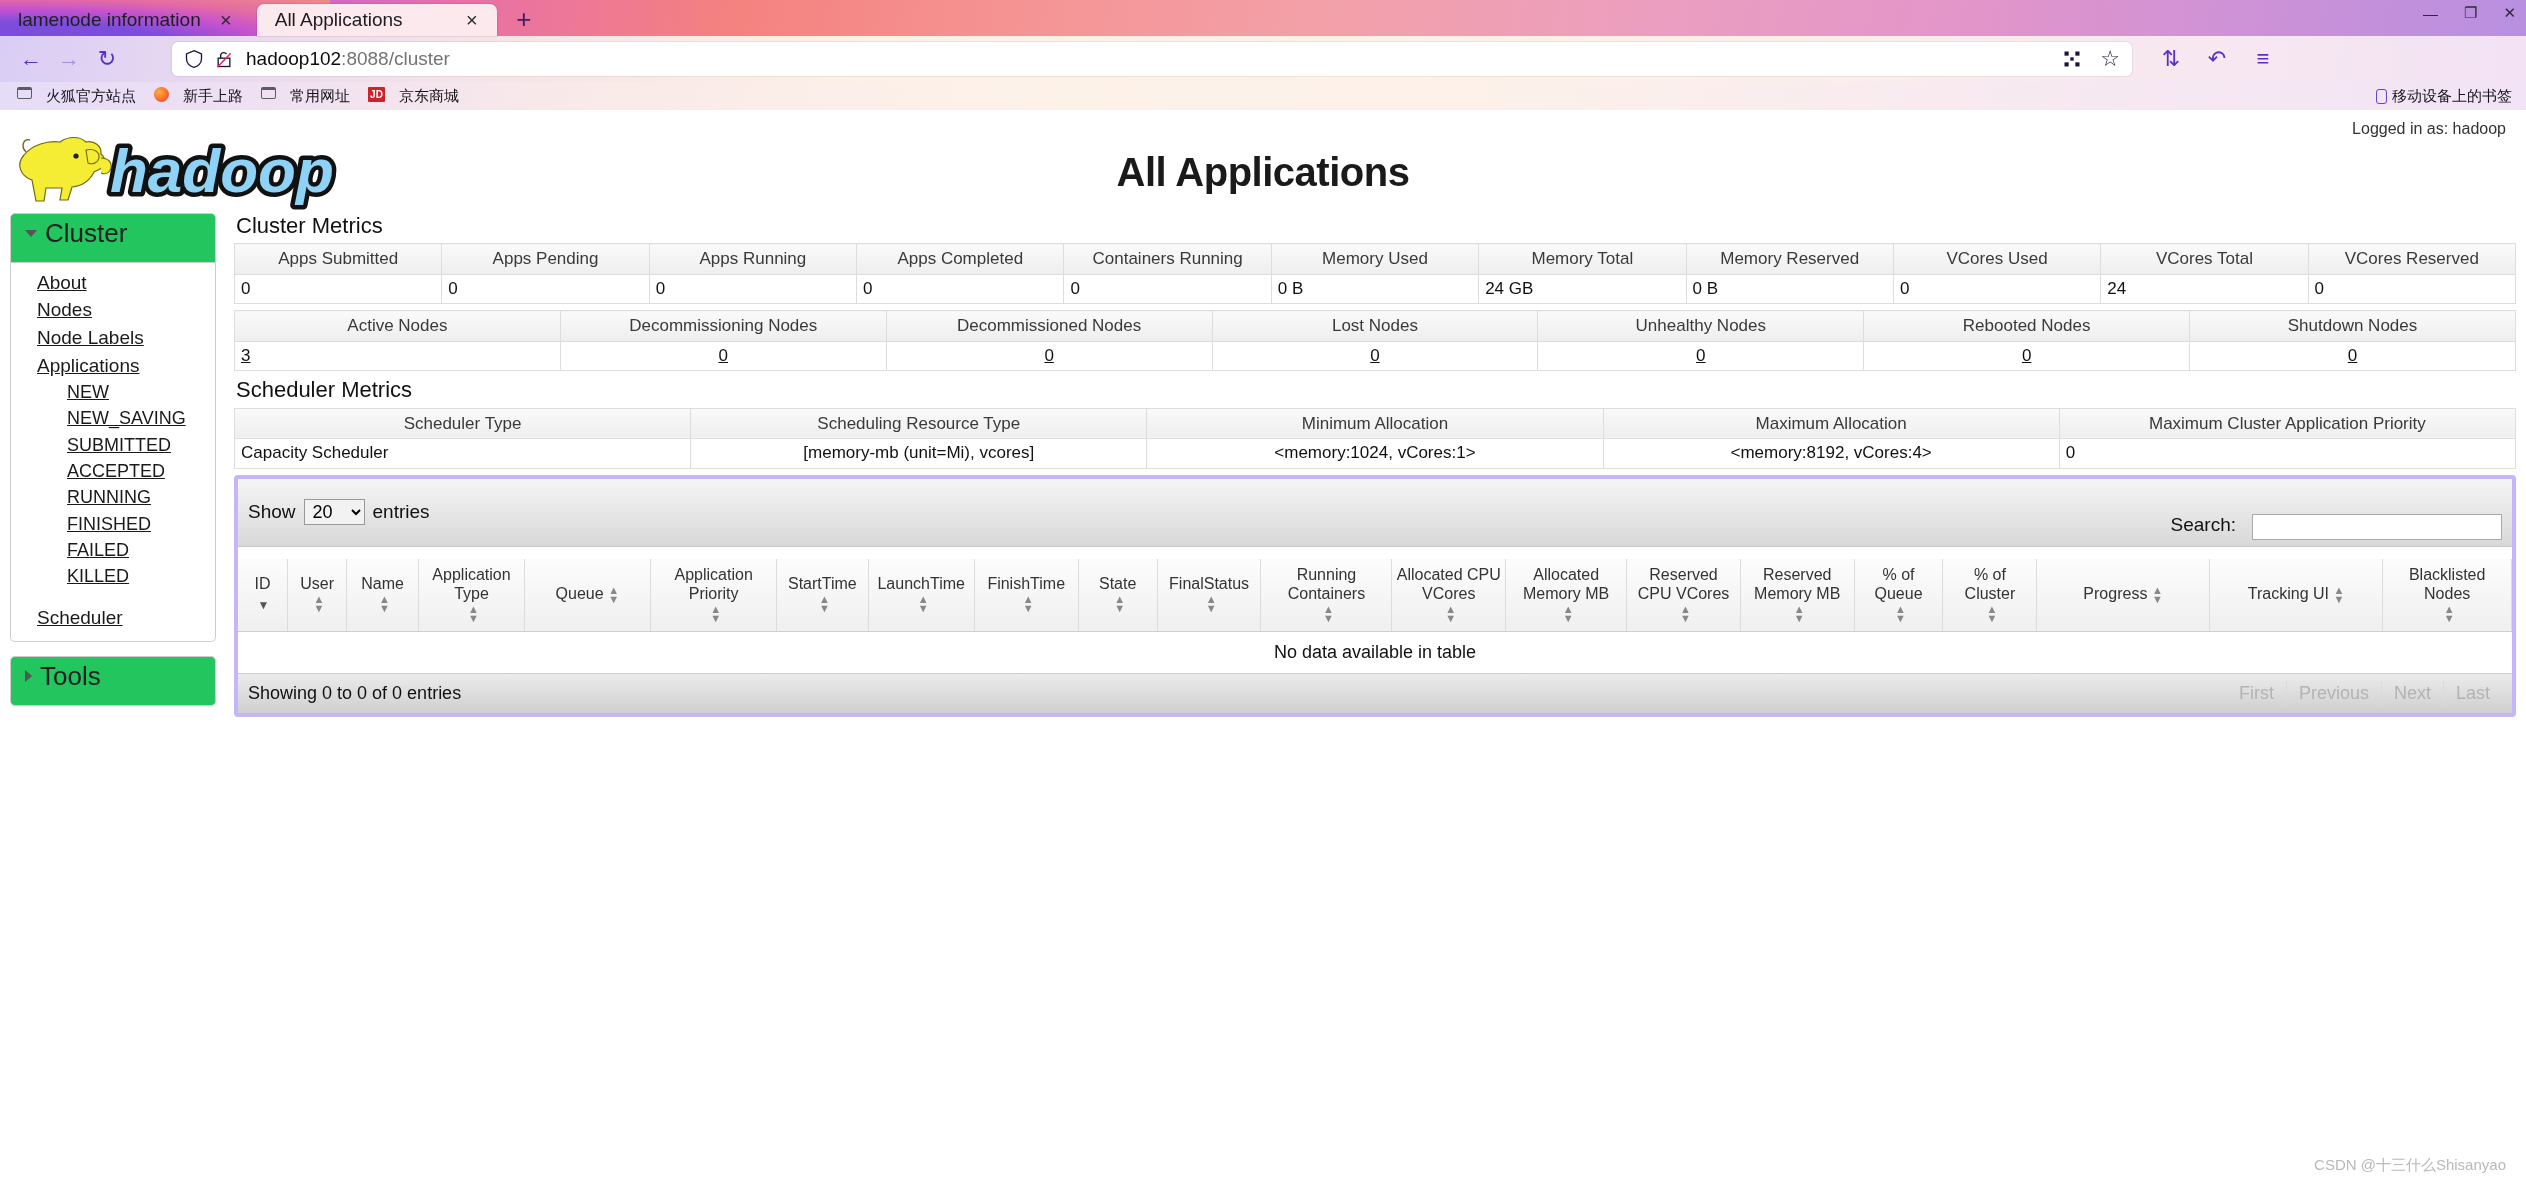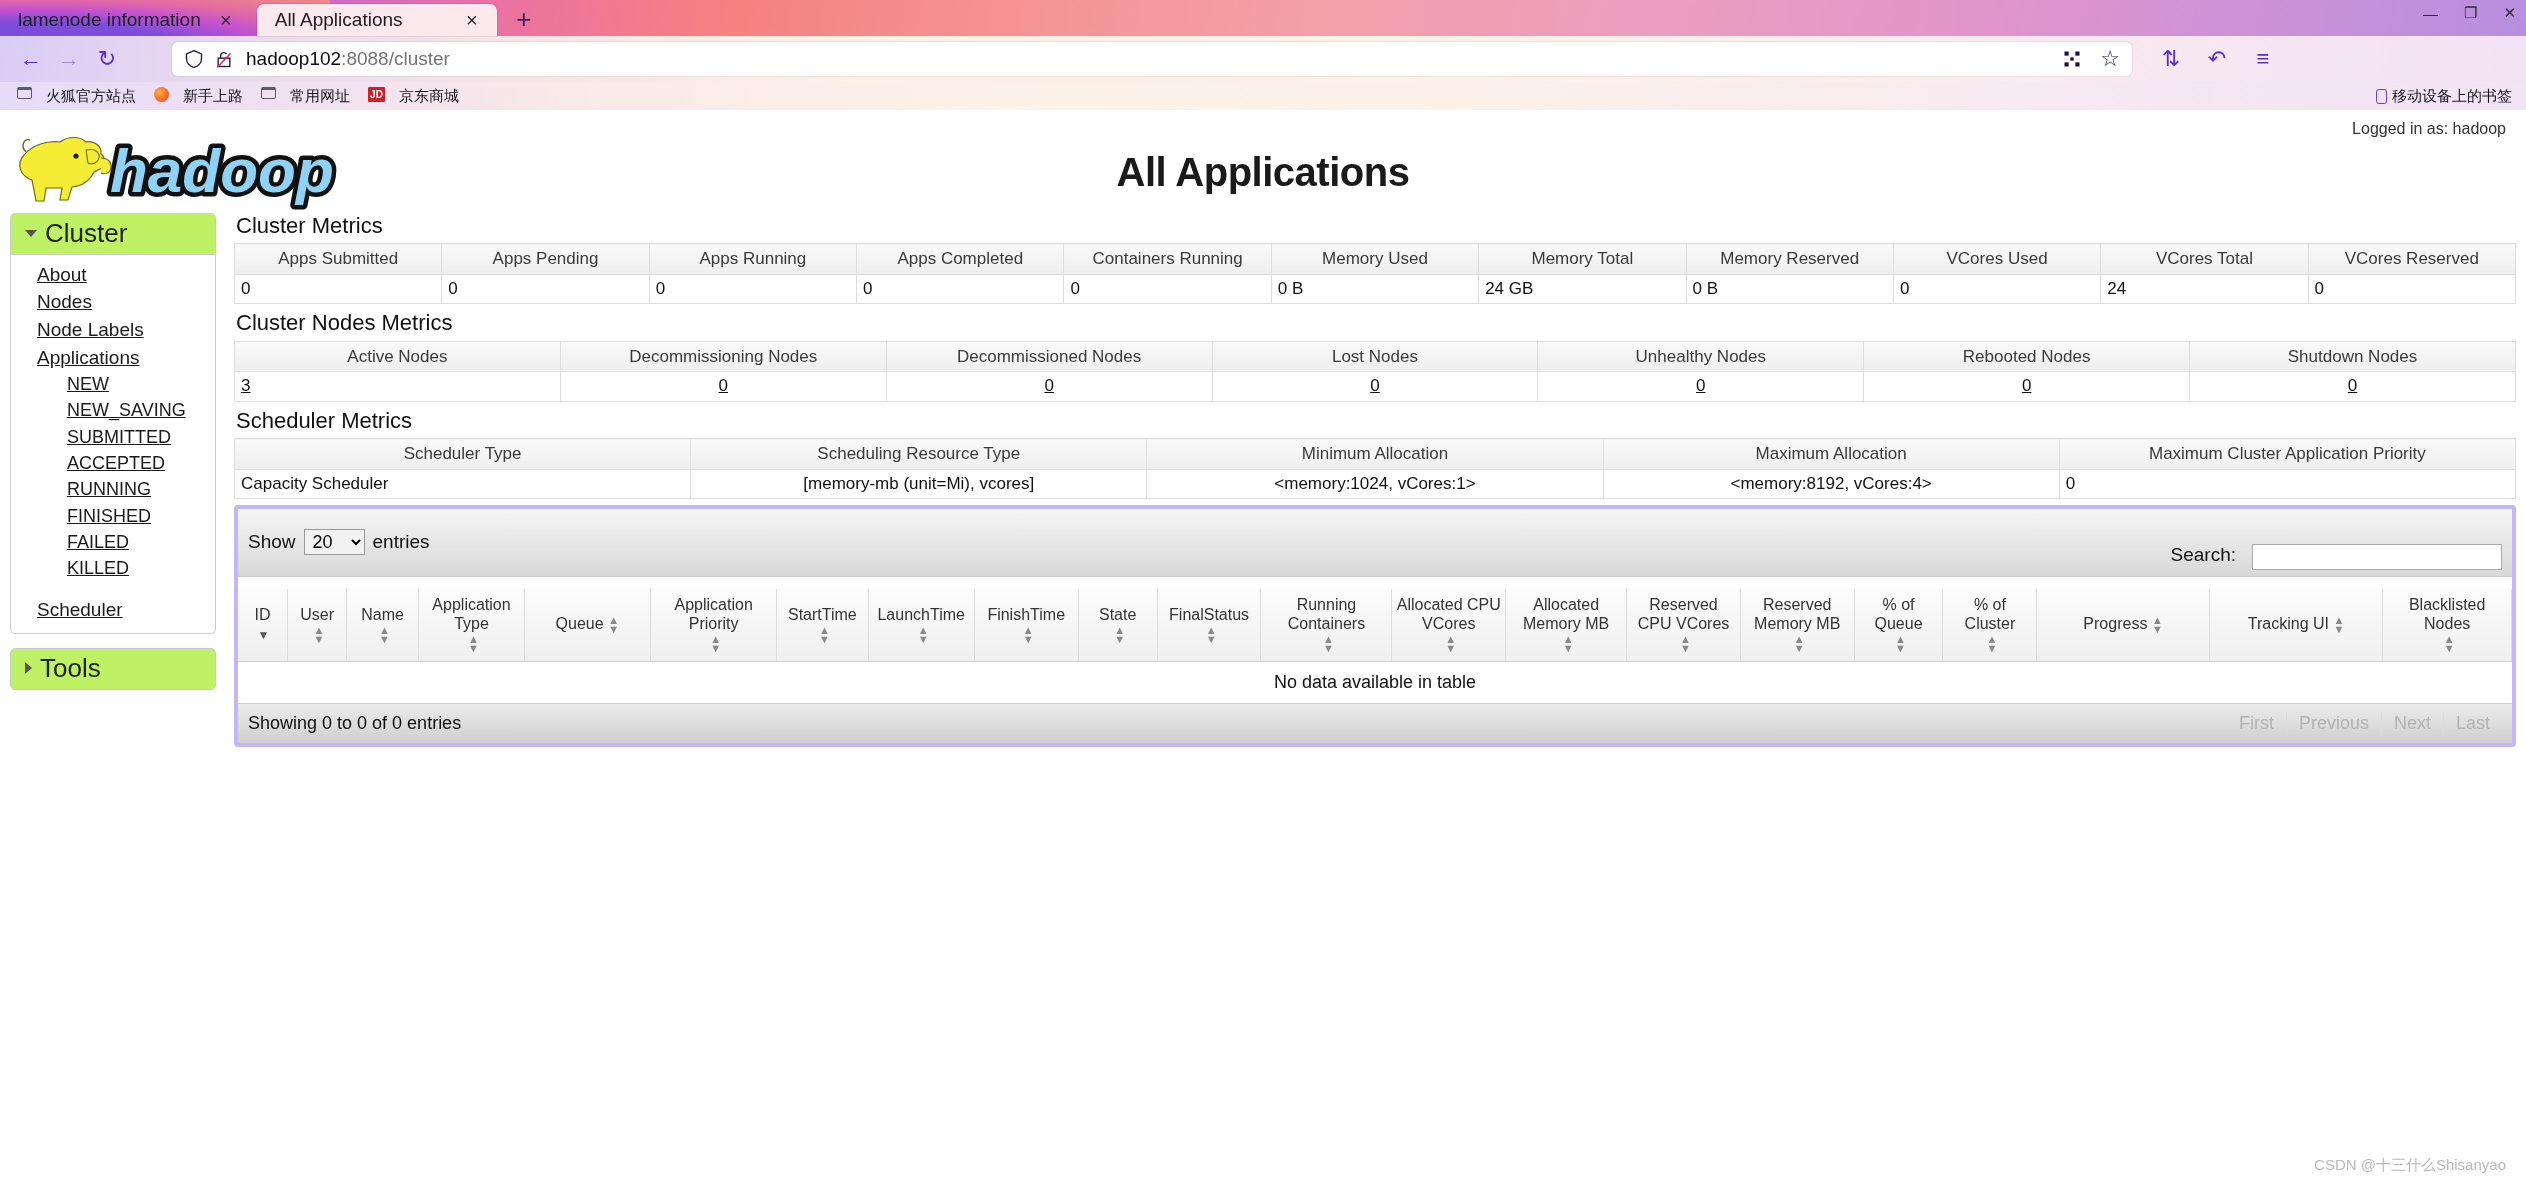"Cluster" .panel-head { background: #bef264 -> #22c55e; padding: 5px 8px 6px 8px -> 5px 8px 14px 8px }
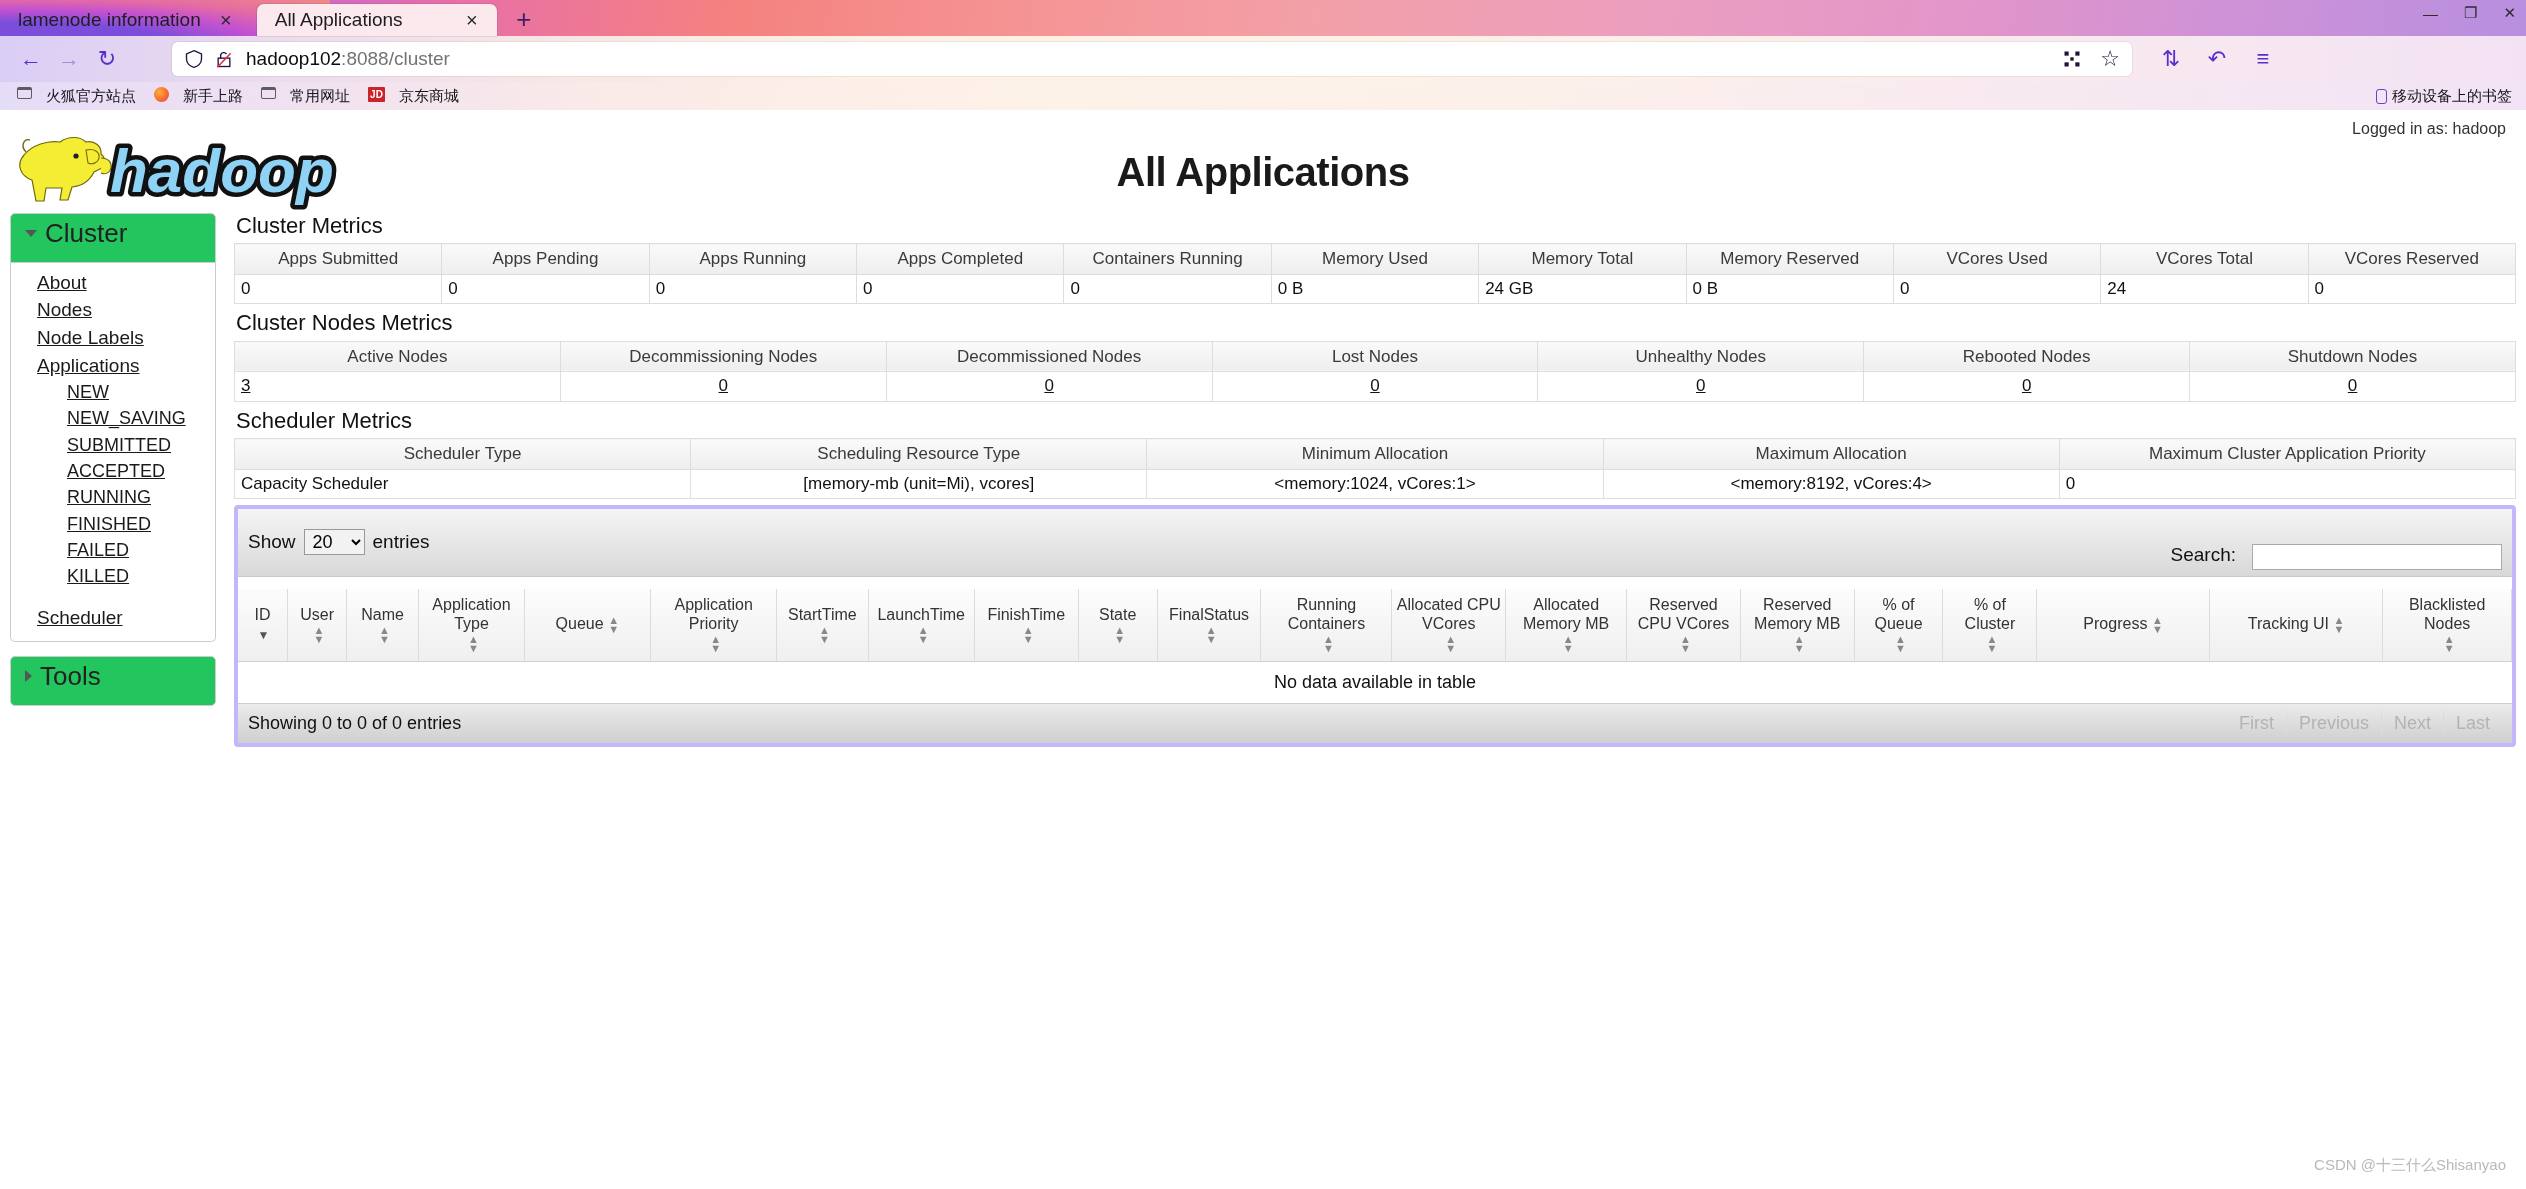"Cluster Nodes Metrics" div.section-title { html: <div>Cluster Nodes Metrics</div> -> none }
